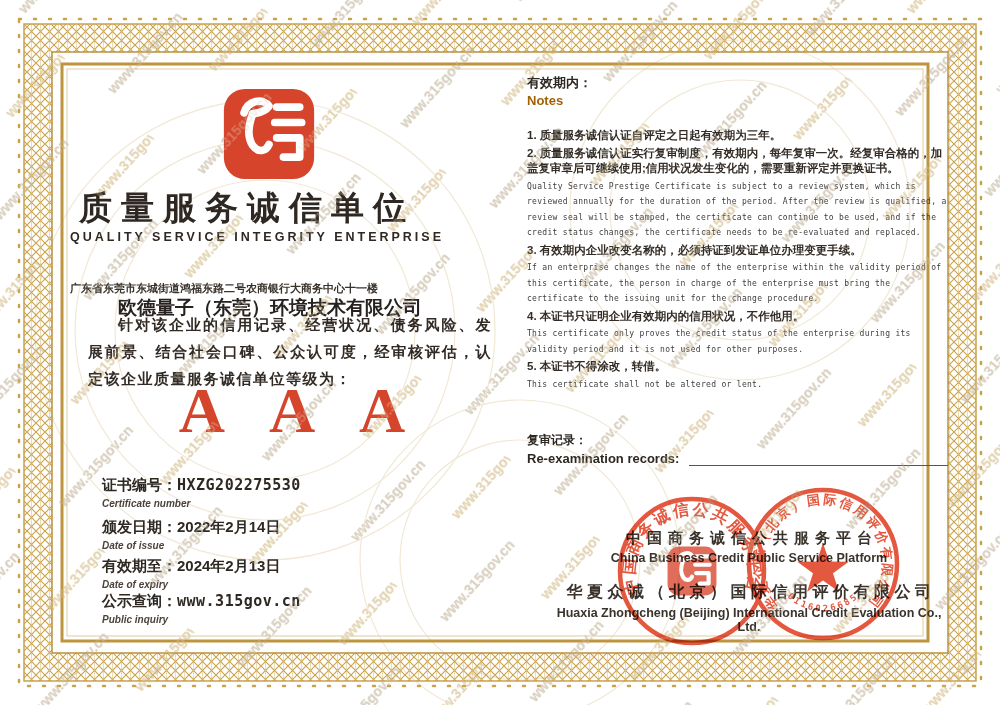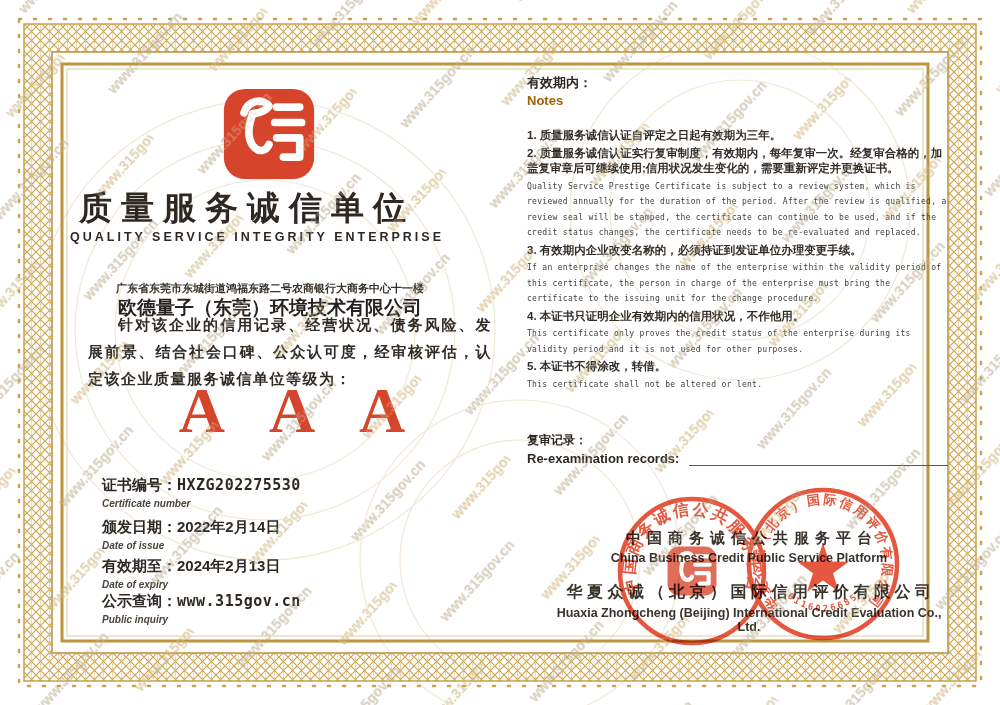"广东省东莞市东城街道鸿福东路二号农商银行大商务中心十一楼" .address { text-align: center -> none }
